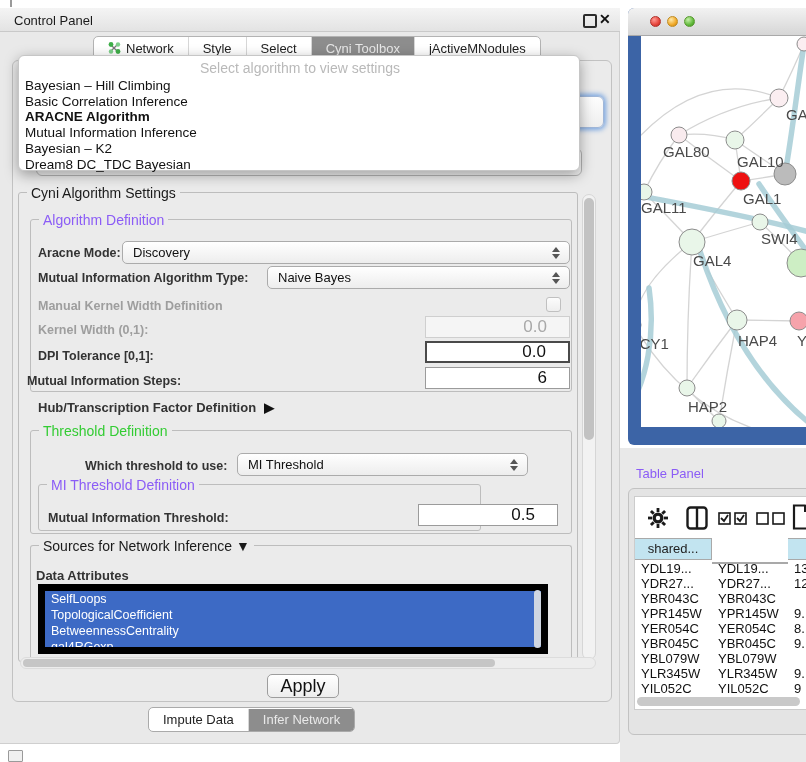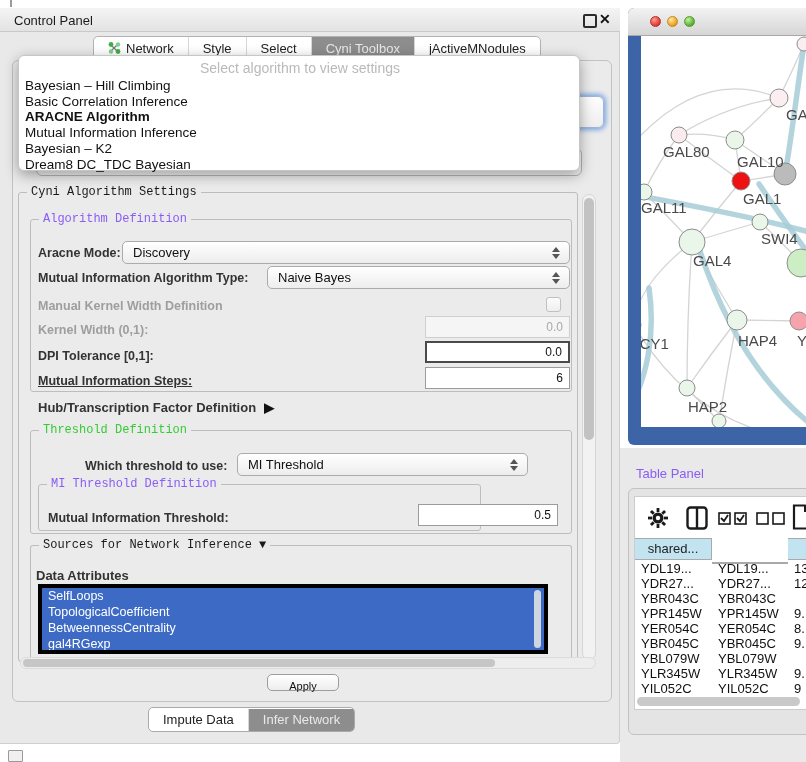"Cyni Algorithm Settings" .group-title { font-family: Liberation Mono, monospace -> none; font-size: 12px -> 14px }
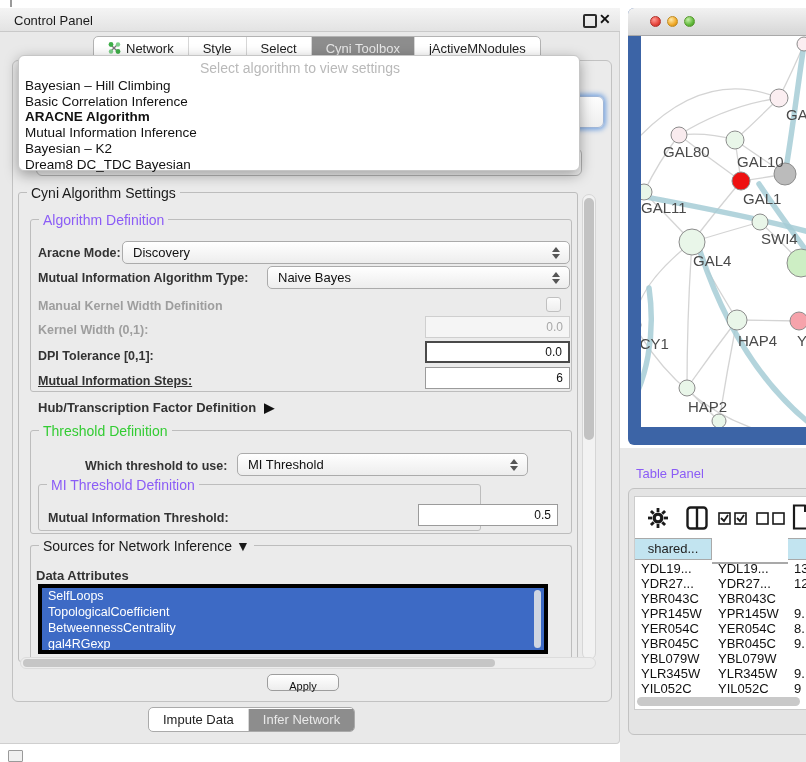"0.0" .tfield { font-size: 12px -> 17px; padding: 0 6px -> 0 22px }
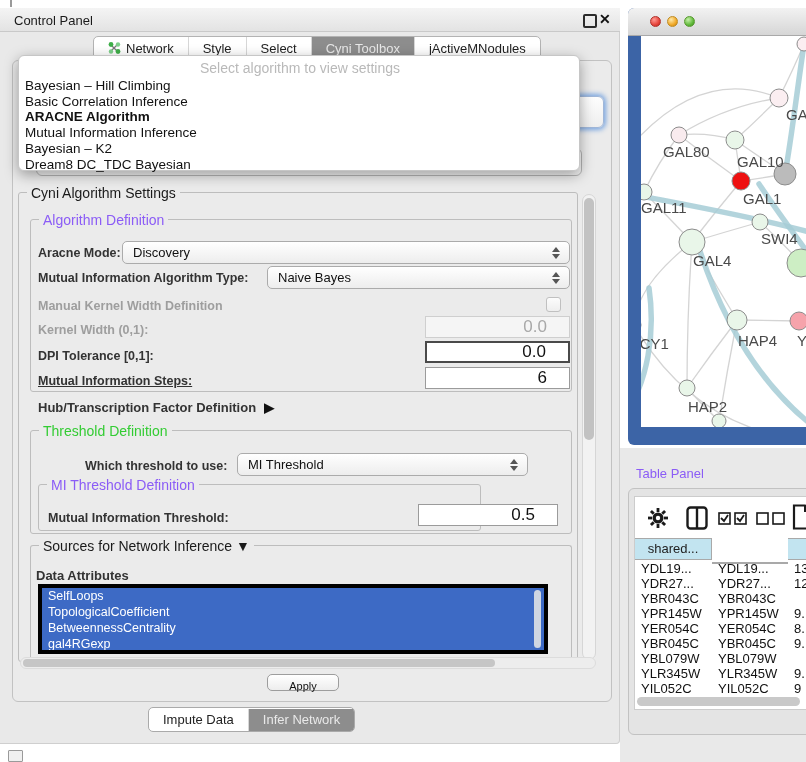"Mutual Information Steps:" div.abs { left: 38px -> 27px; text-decoration: underline -> none }
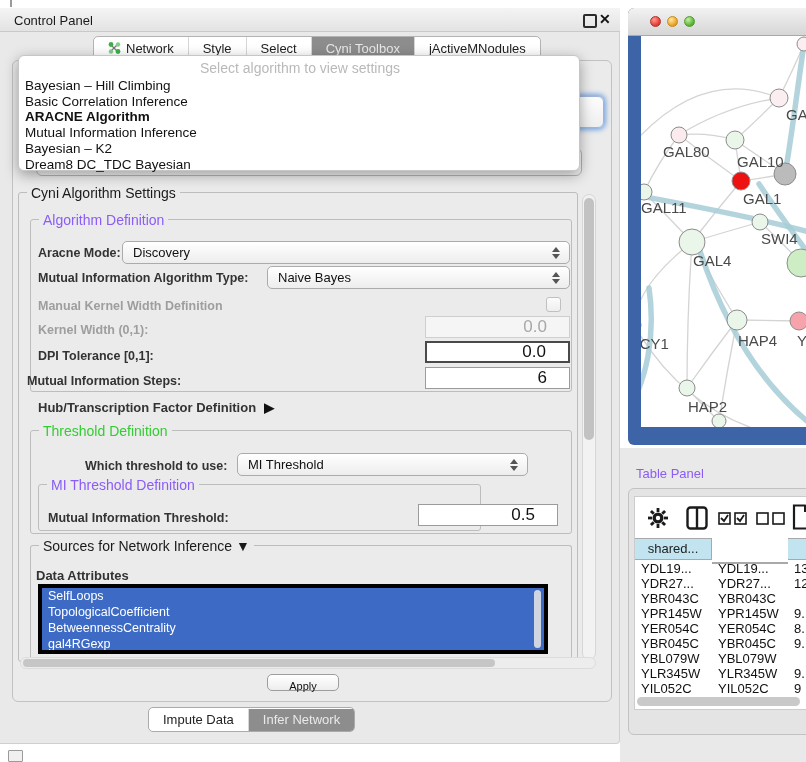"SelfLoops" .attr-list { border: 4px solid #000000 -> 7px solid #000000 }
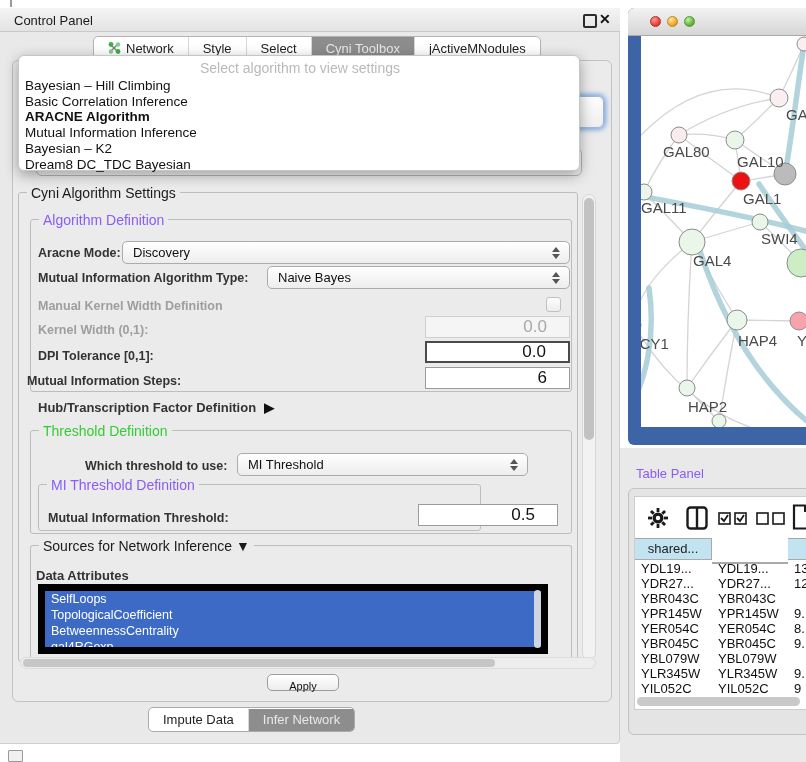"Apply" .apply-btn { font-size: 11px -> 18px; height: 17px -> 24px }
